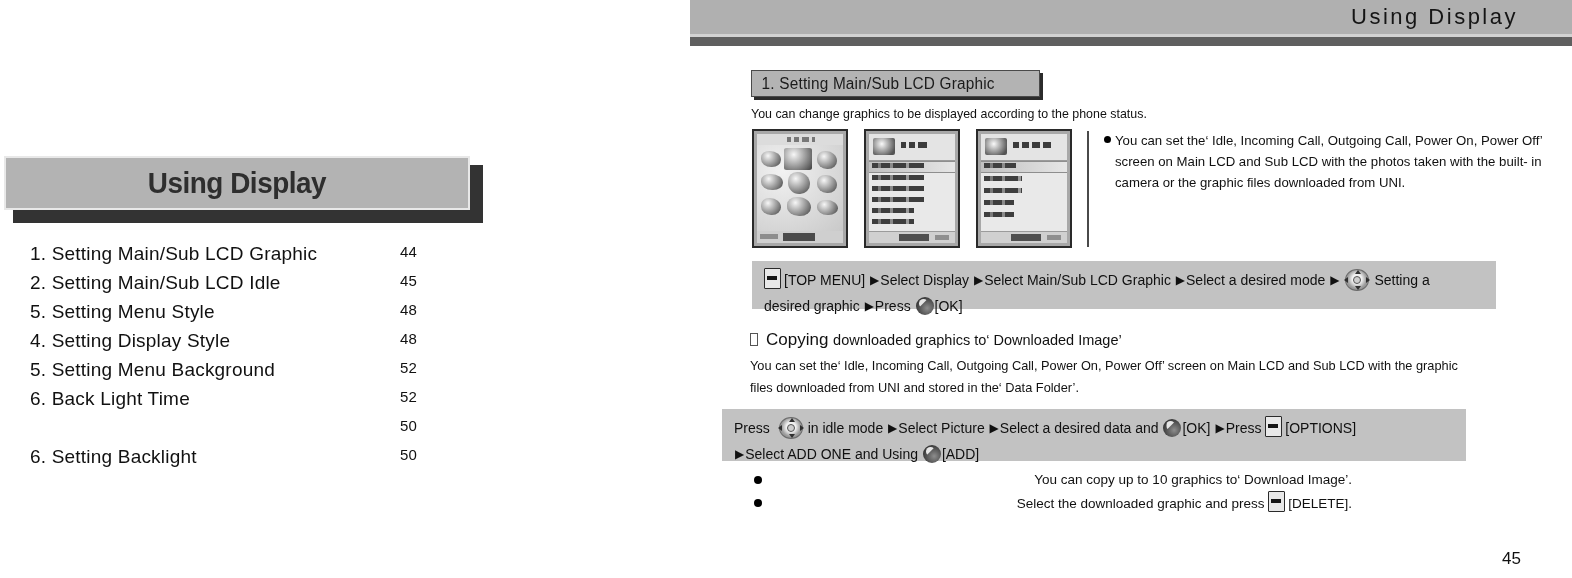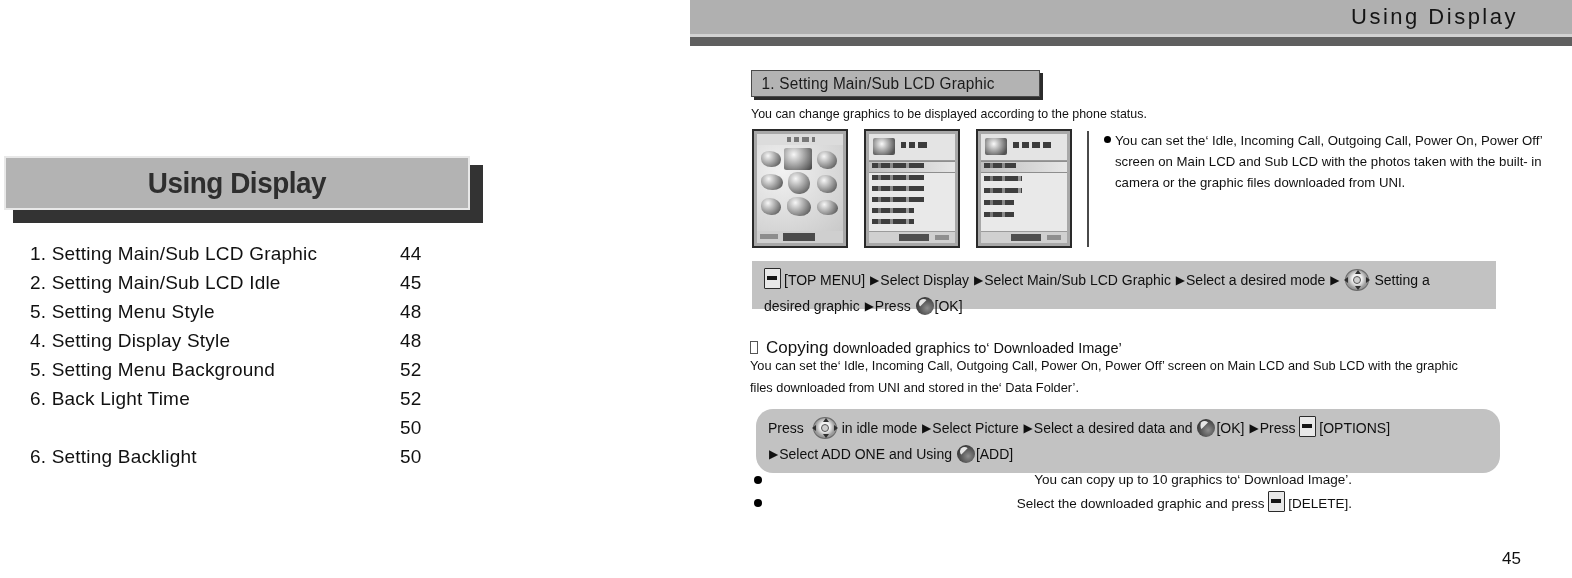"44" .toc-page { font-size: 19px -> 15px }
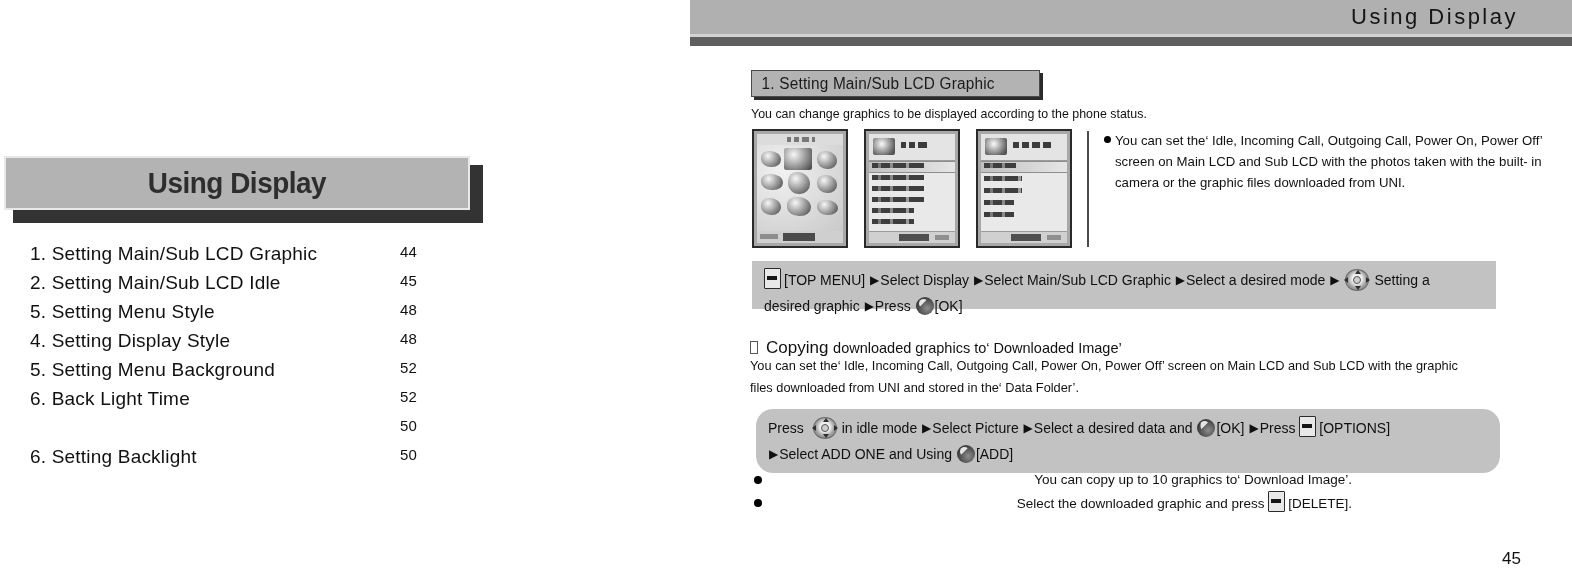"Copying downloaded graphics to‘" #copy-heading { margin-top: 8px -> none }
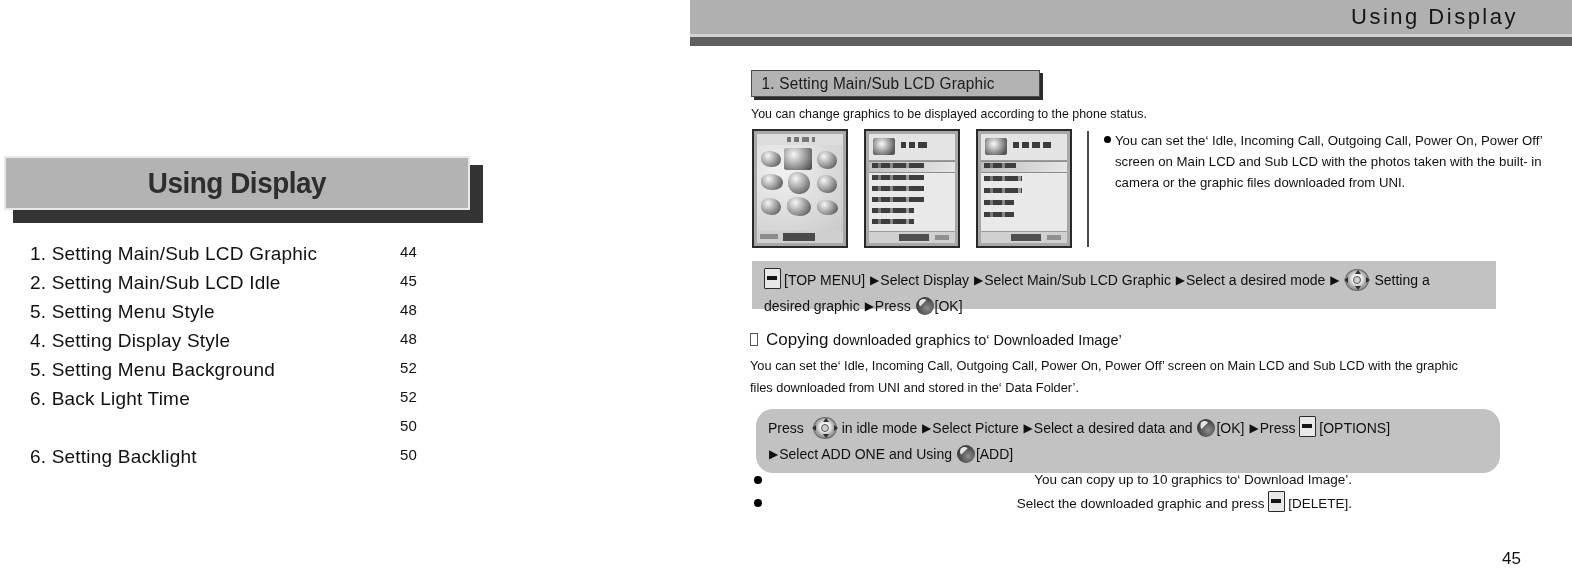"Press in idle mode ▶Select" #step-box-2 { border-radius: 17px -> none; height: 64px -> 52px; left: 756px -> 722px }
